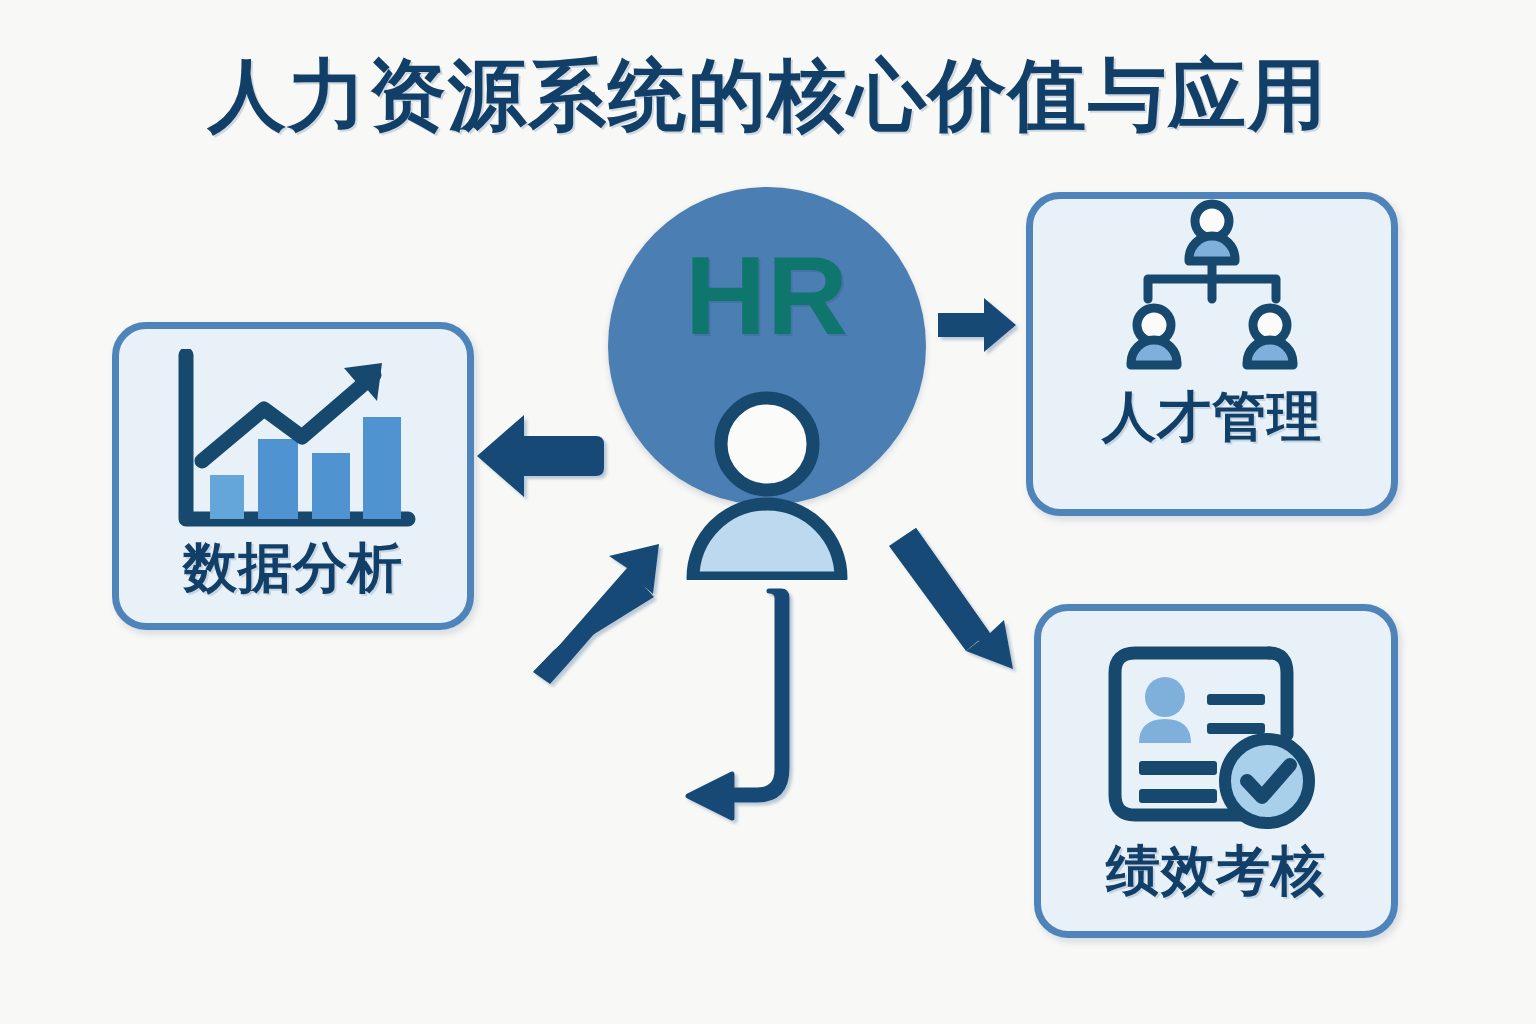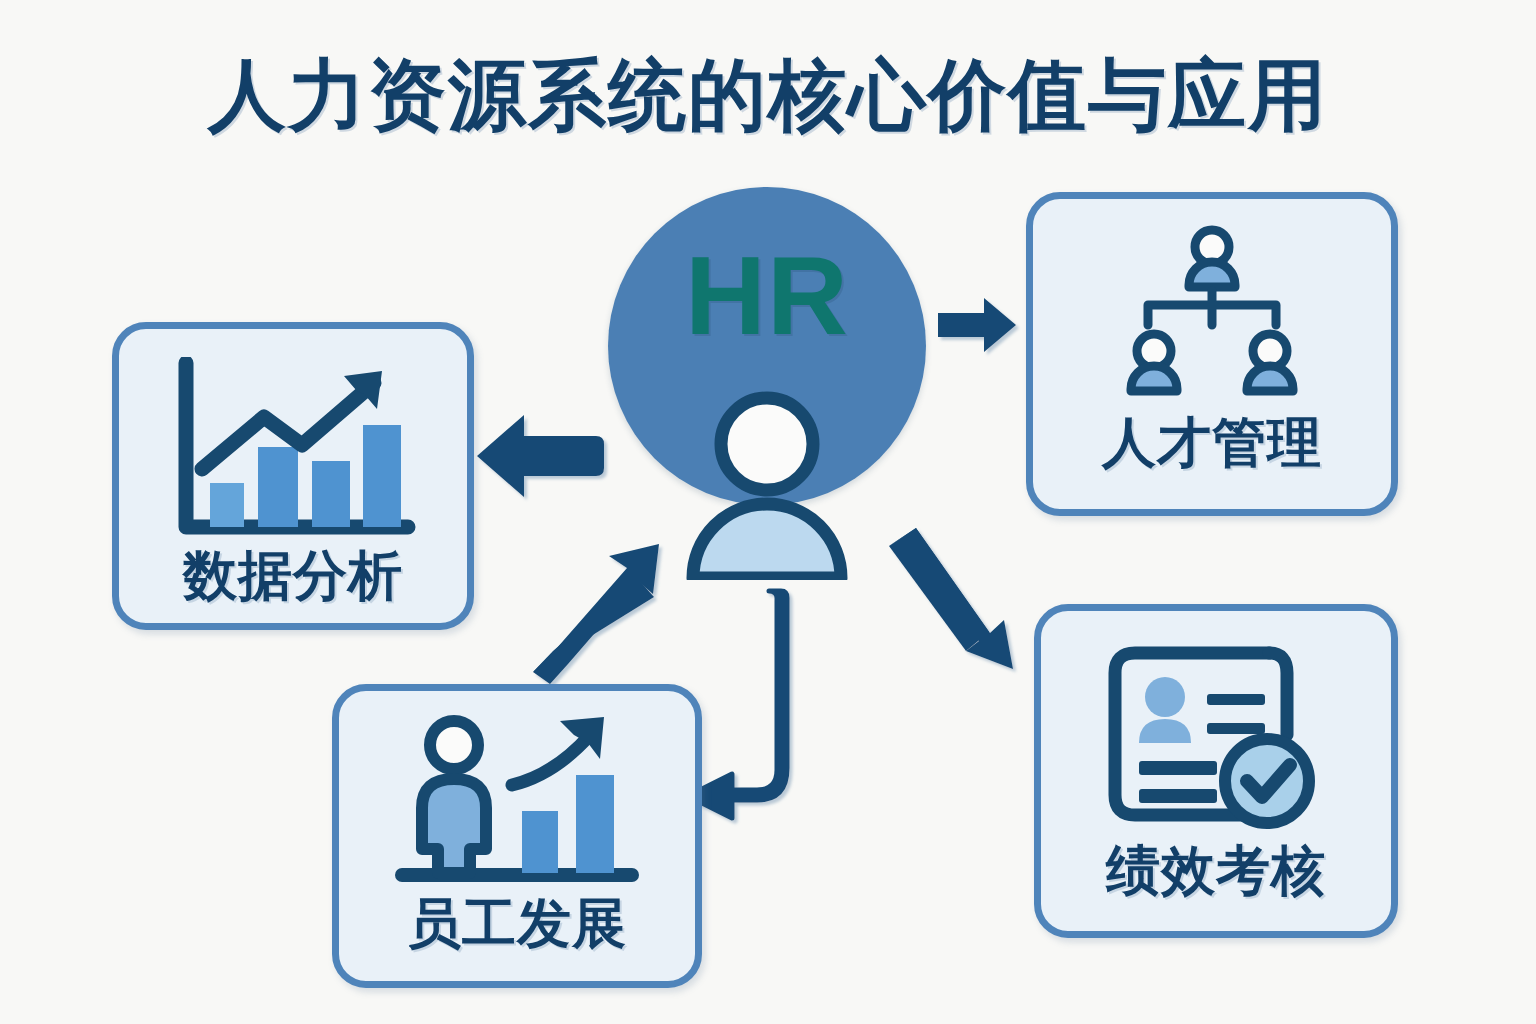"人才管理" #card-talent { padding-top: 26px -> none }
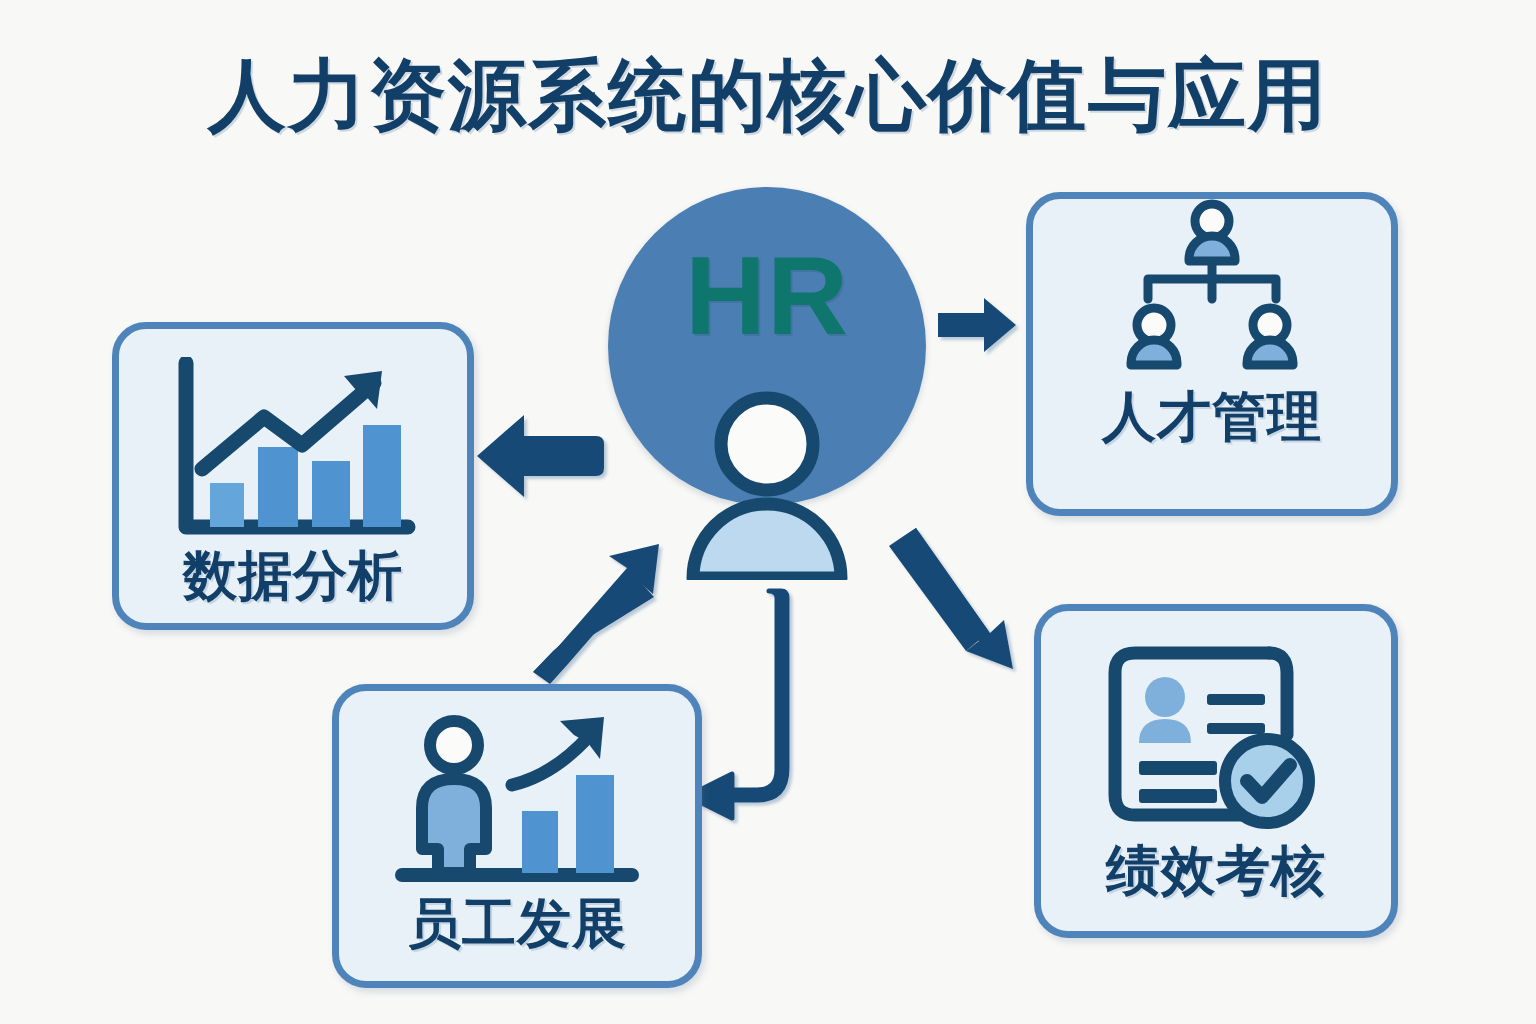"数据分析" #card-data { padding-top: 28px -> 20px }
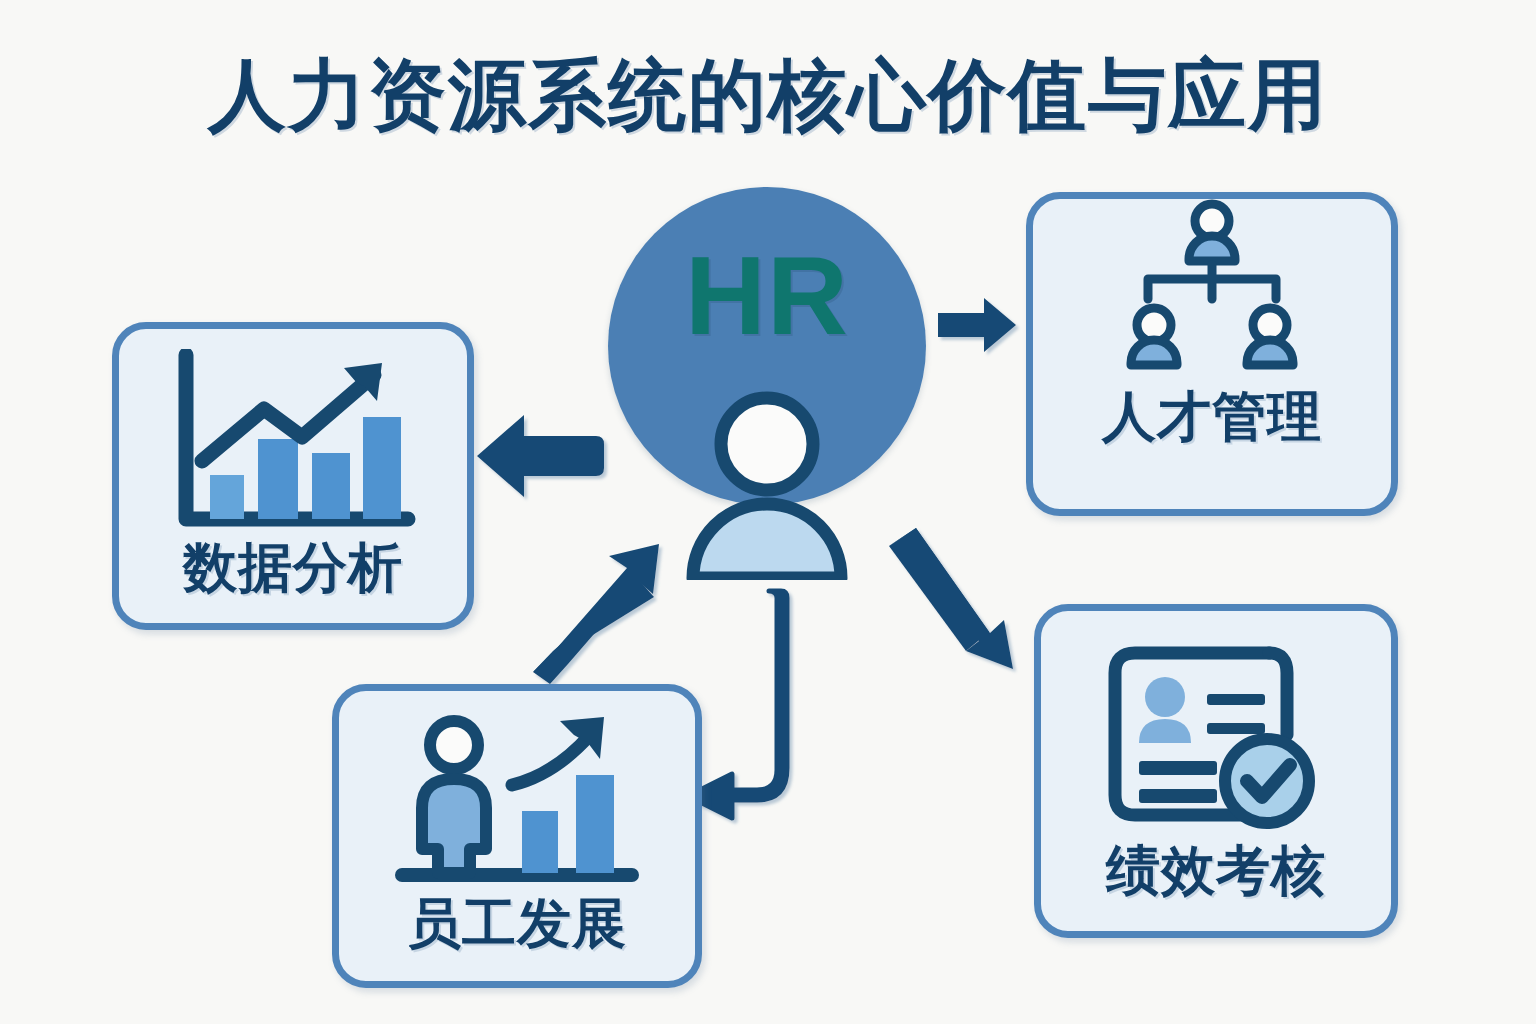"员工发展" div.card { html: <div> <div> <svg> <path></path> <circle></circle> <path></path> <rect></rect> <rect></rect> <path></path> <path></path> </svg> </div> <div>员工发展</div> </div> -> none }
